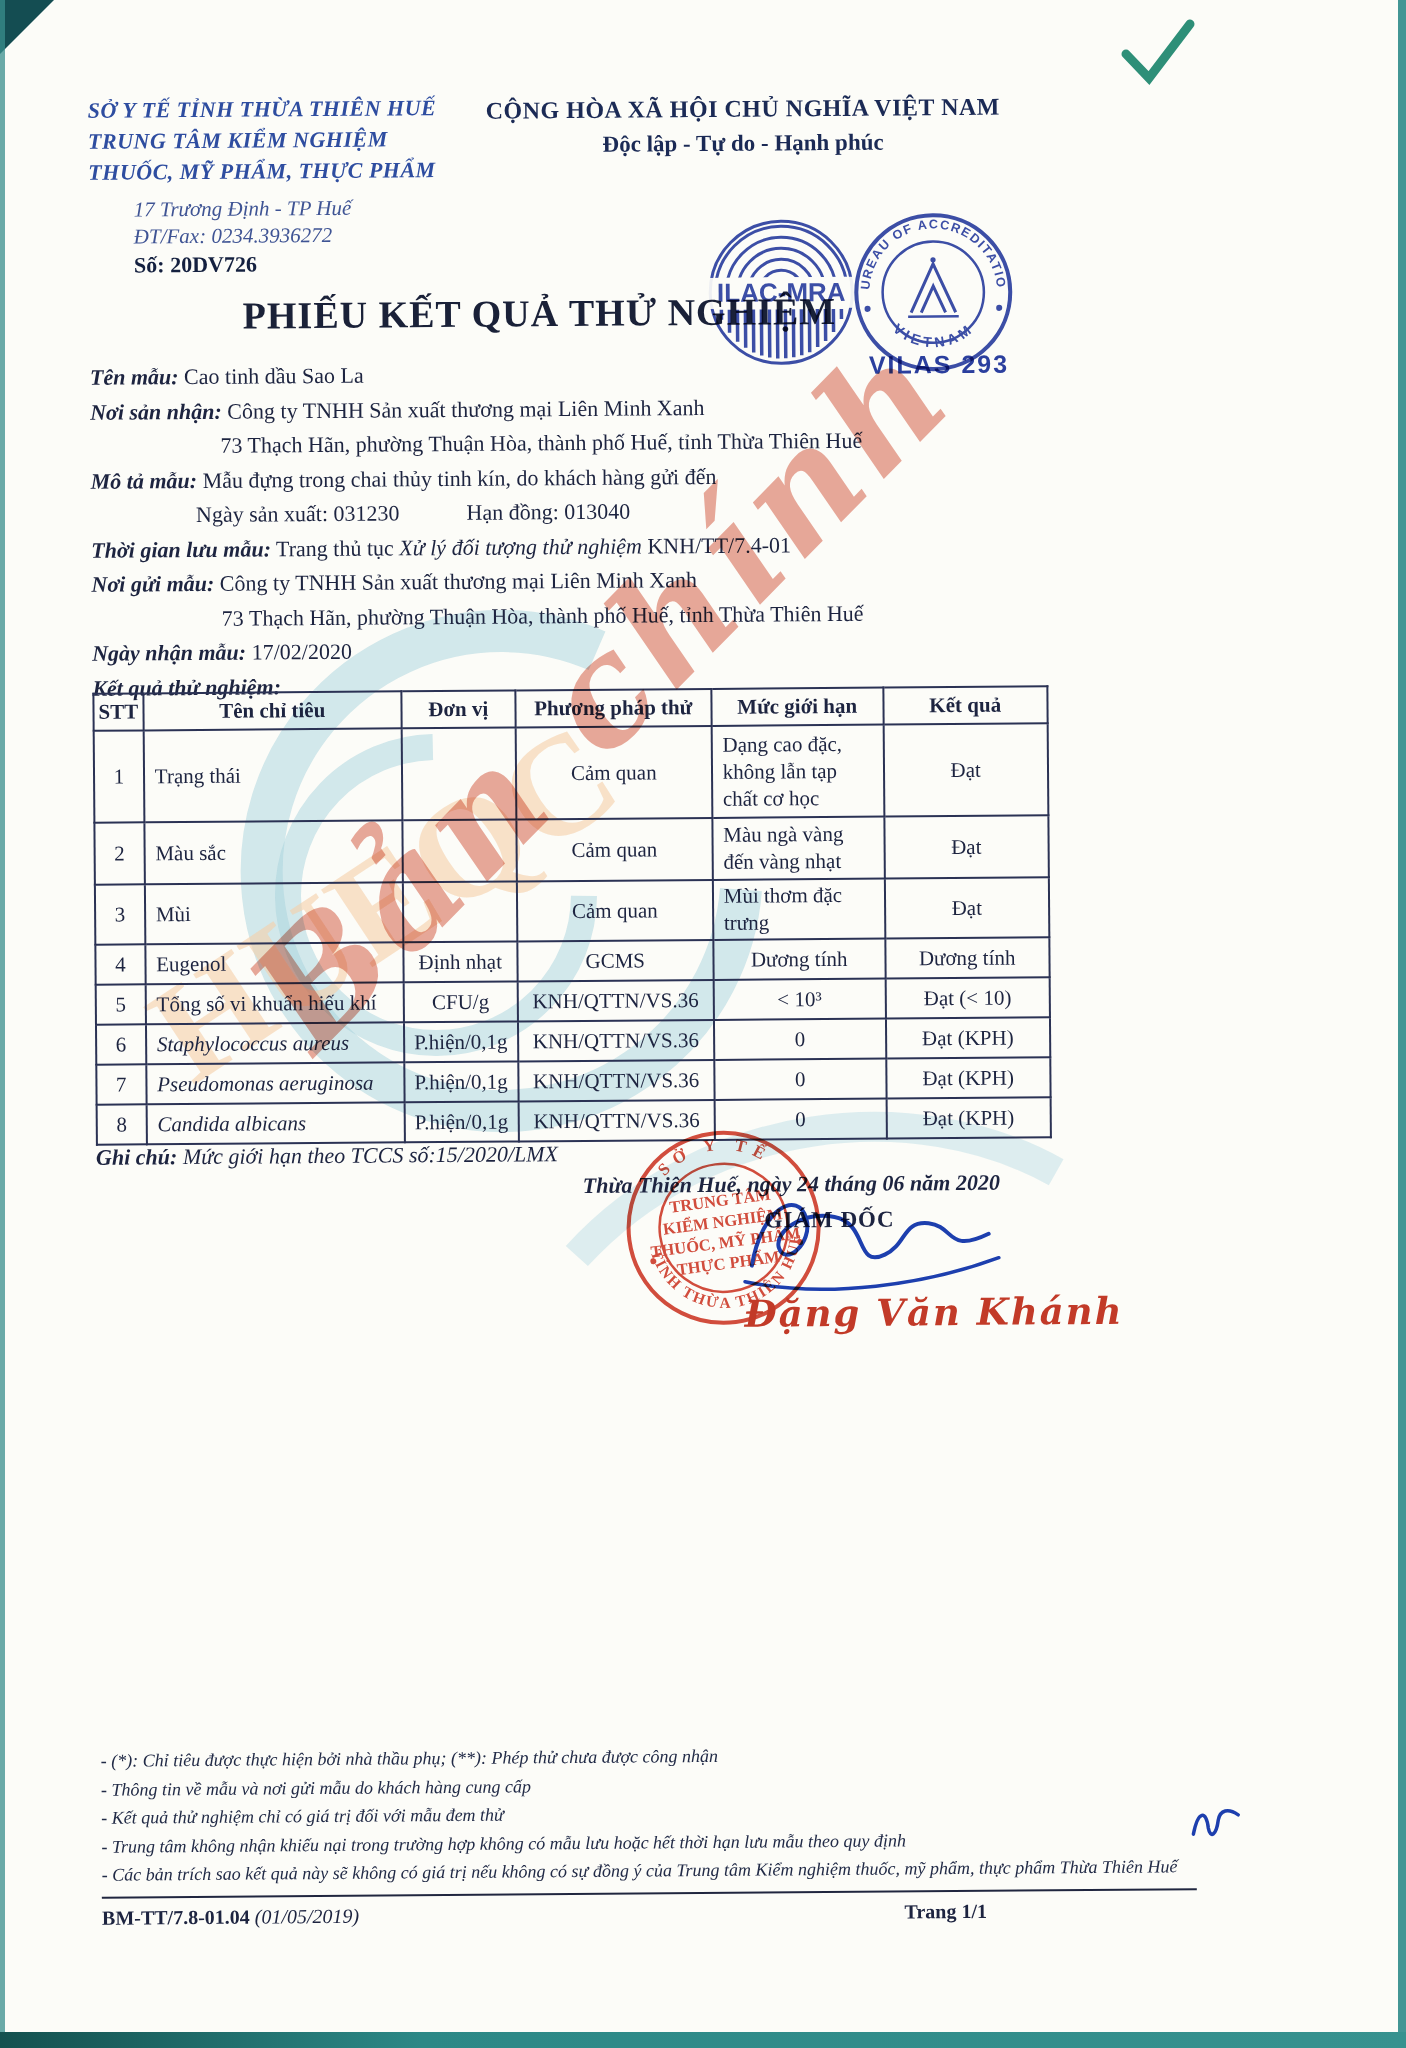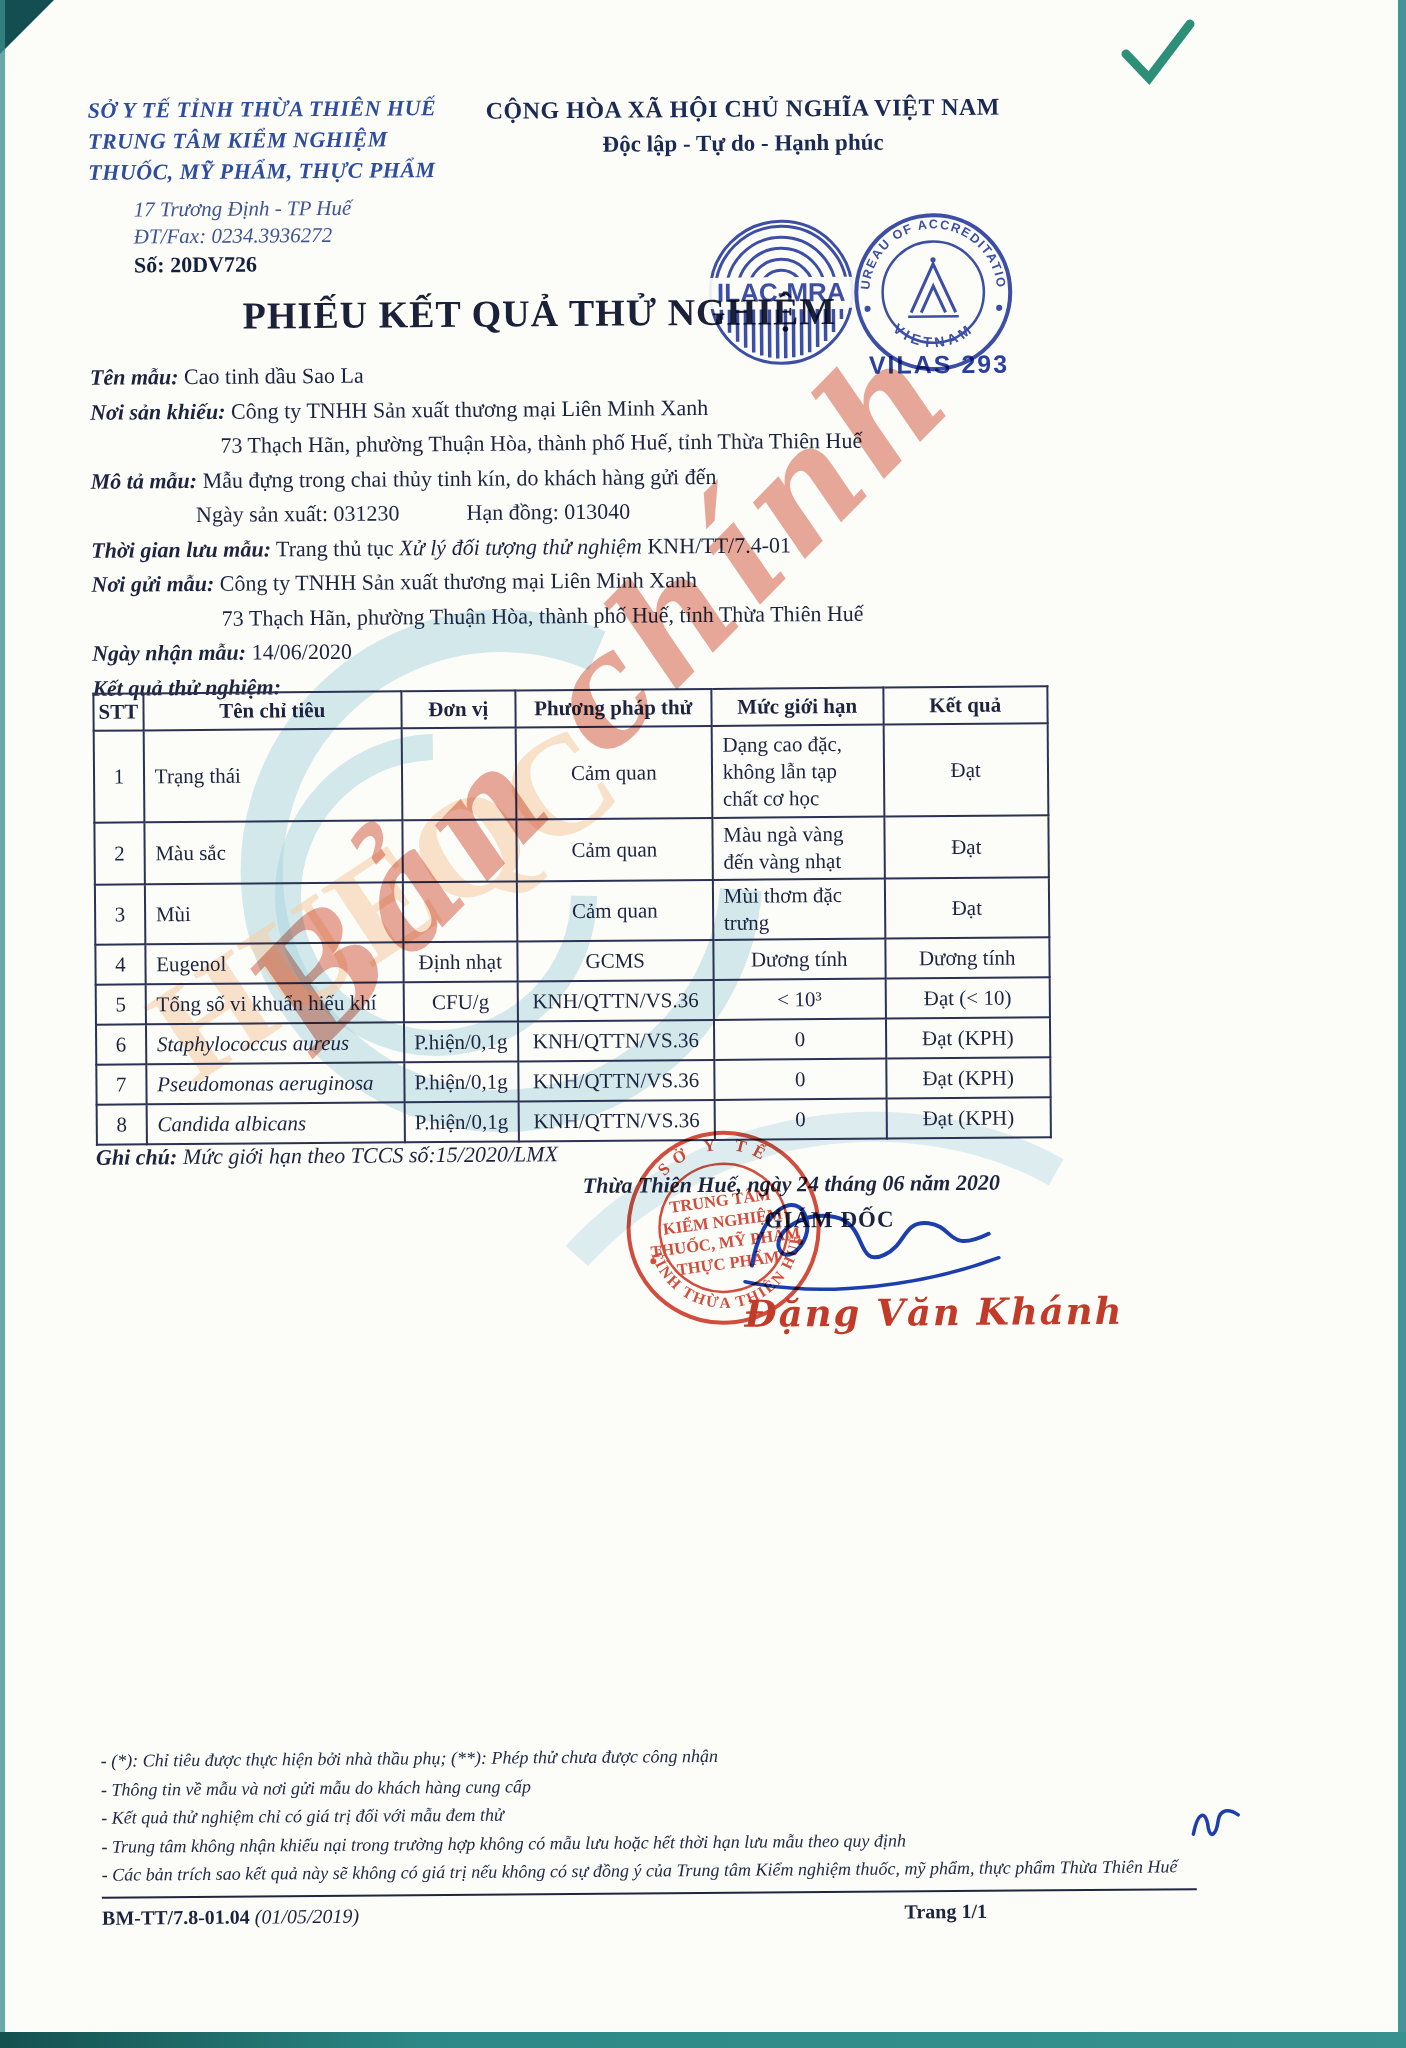"Nơi sản khiếu:" span.flabel { text: khiếu -> nhận }
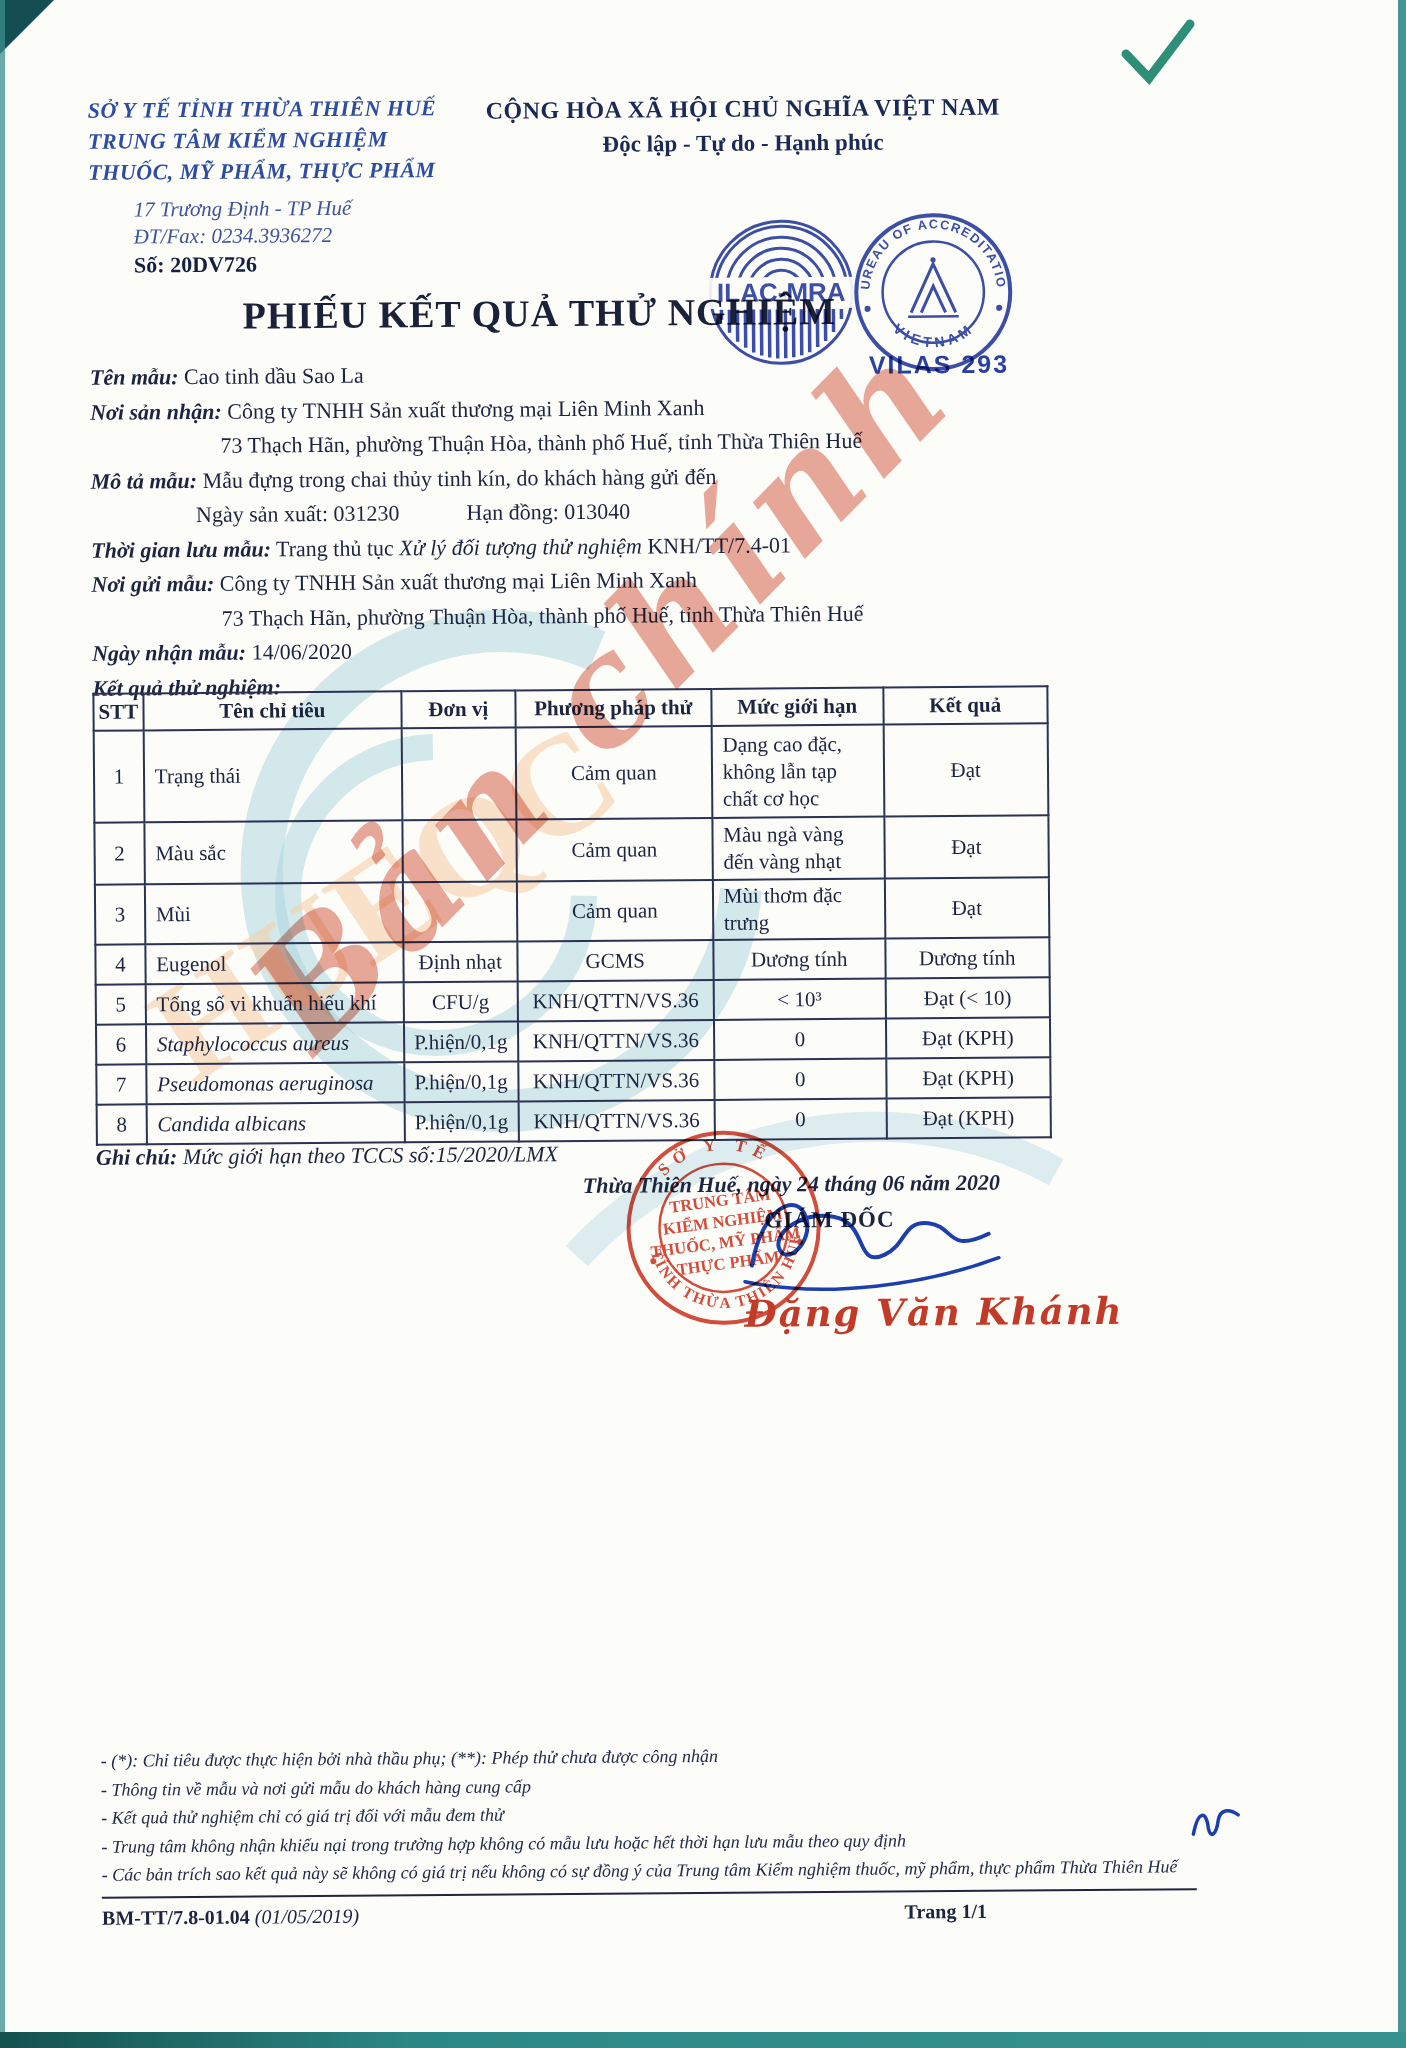"14/06/2020" span { text: 14/06/2020 -> 17/02/2020 }
